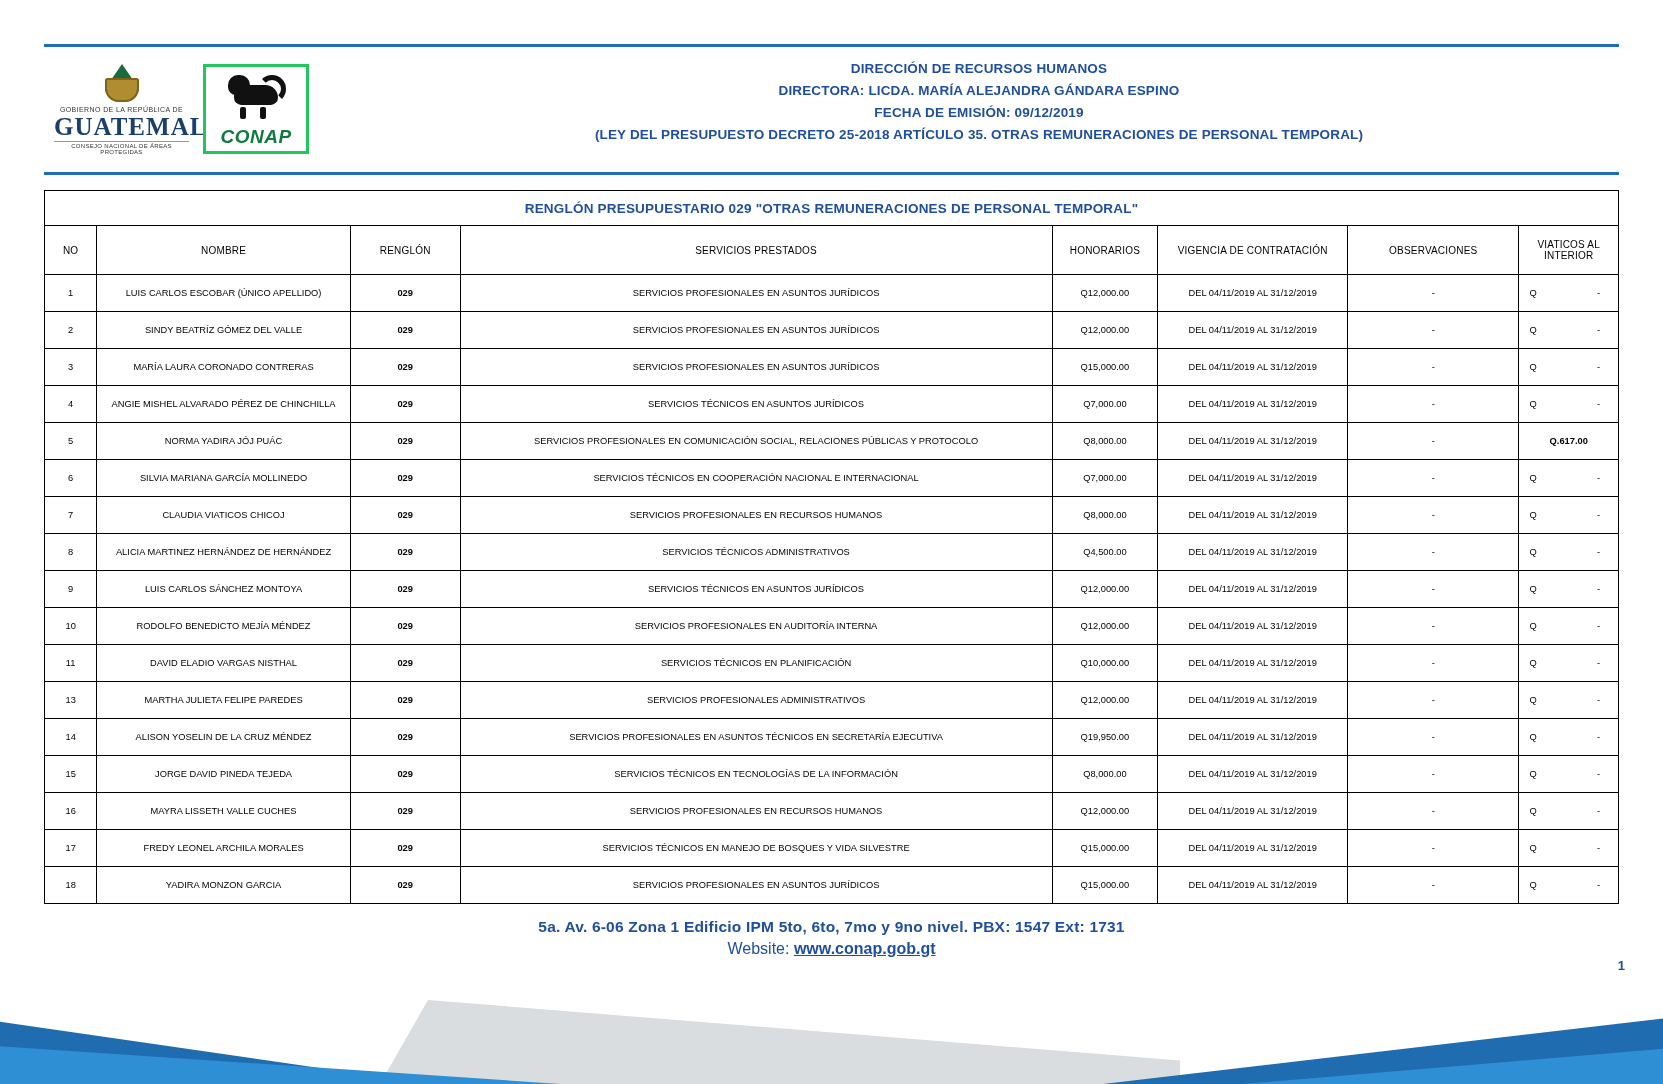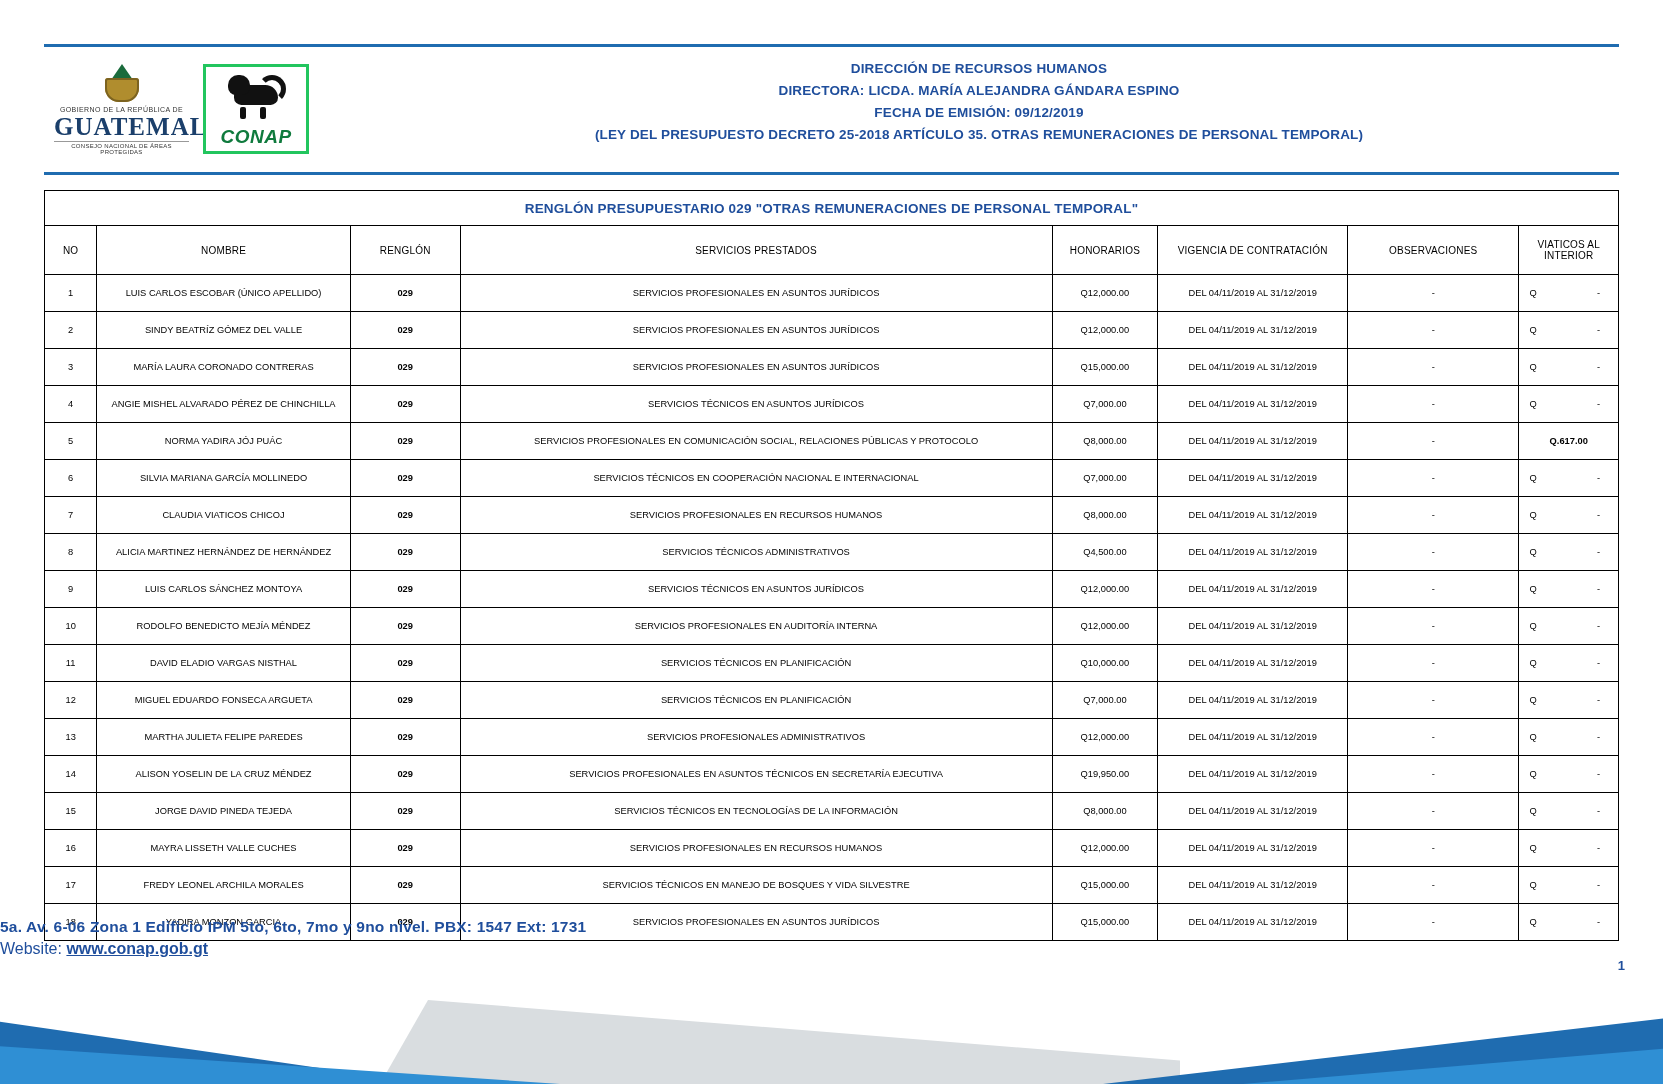"12" tr.body-row { html: <tr> <td>12</td> <td>MIGUEL EDUARDO FONSECA ARGUETA</td> <td>029</td> <td>SERVICIOS TÉCNICOS EN PLANIFICACIÓN</td> <td>Q7,000.00</td> <td>DEL 04/11/2019 AL 31/12/2019</td> <td>-</td> <td> <span>Q</span> <span>-</span> </td> </tr> -> none }
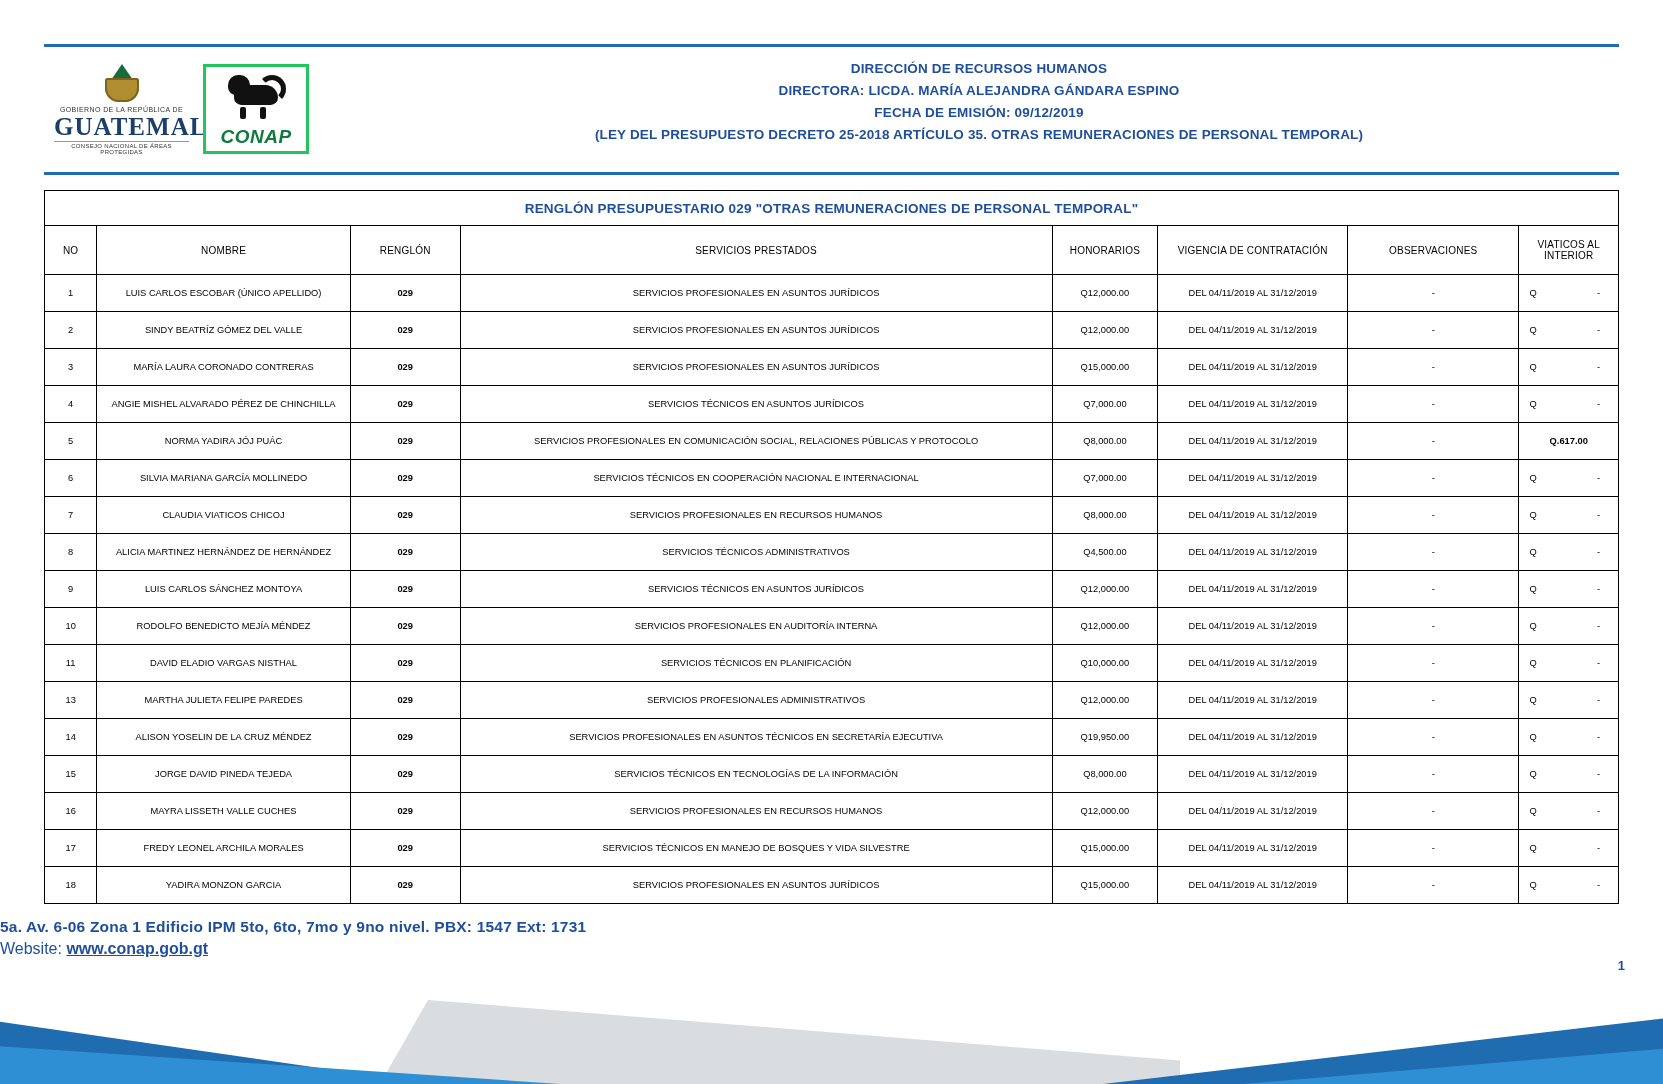"5a. Av. 6-06 Zona 1" .footer { text-align: left -> center }
